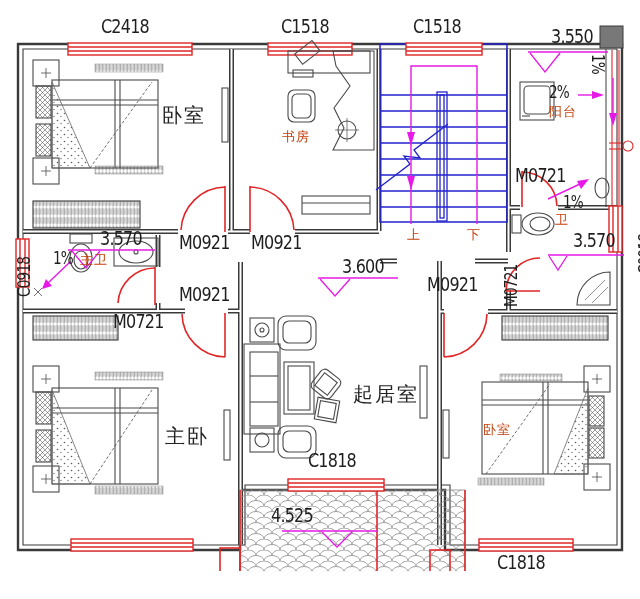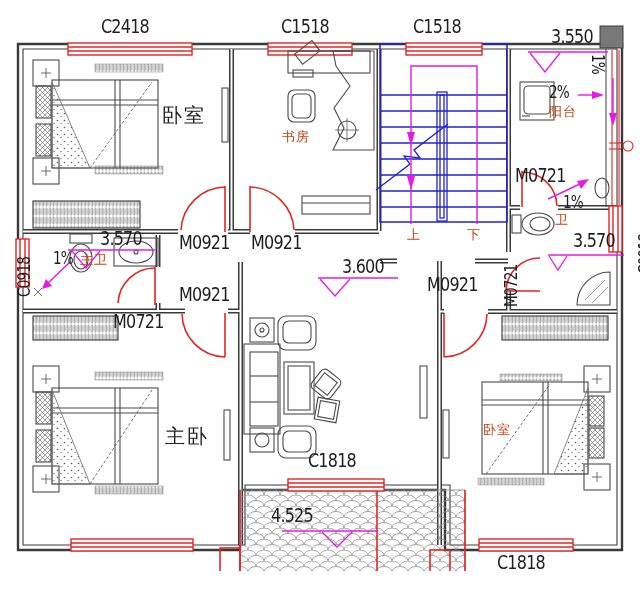"起居室" div.cn20 { html: none -> <div>起居室</div> }
